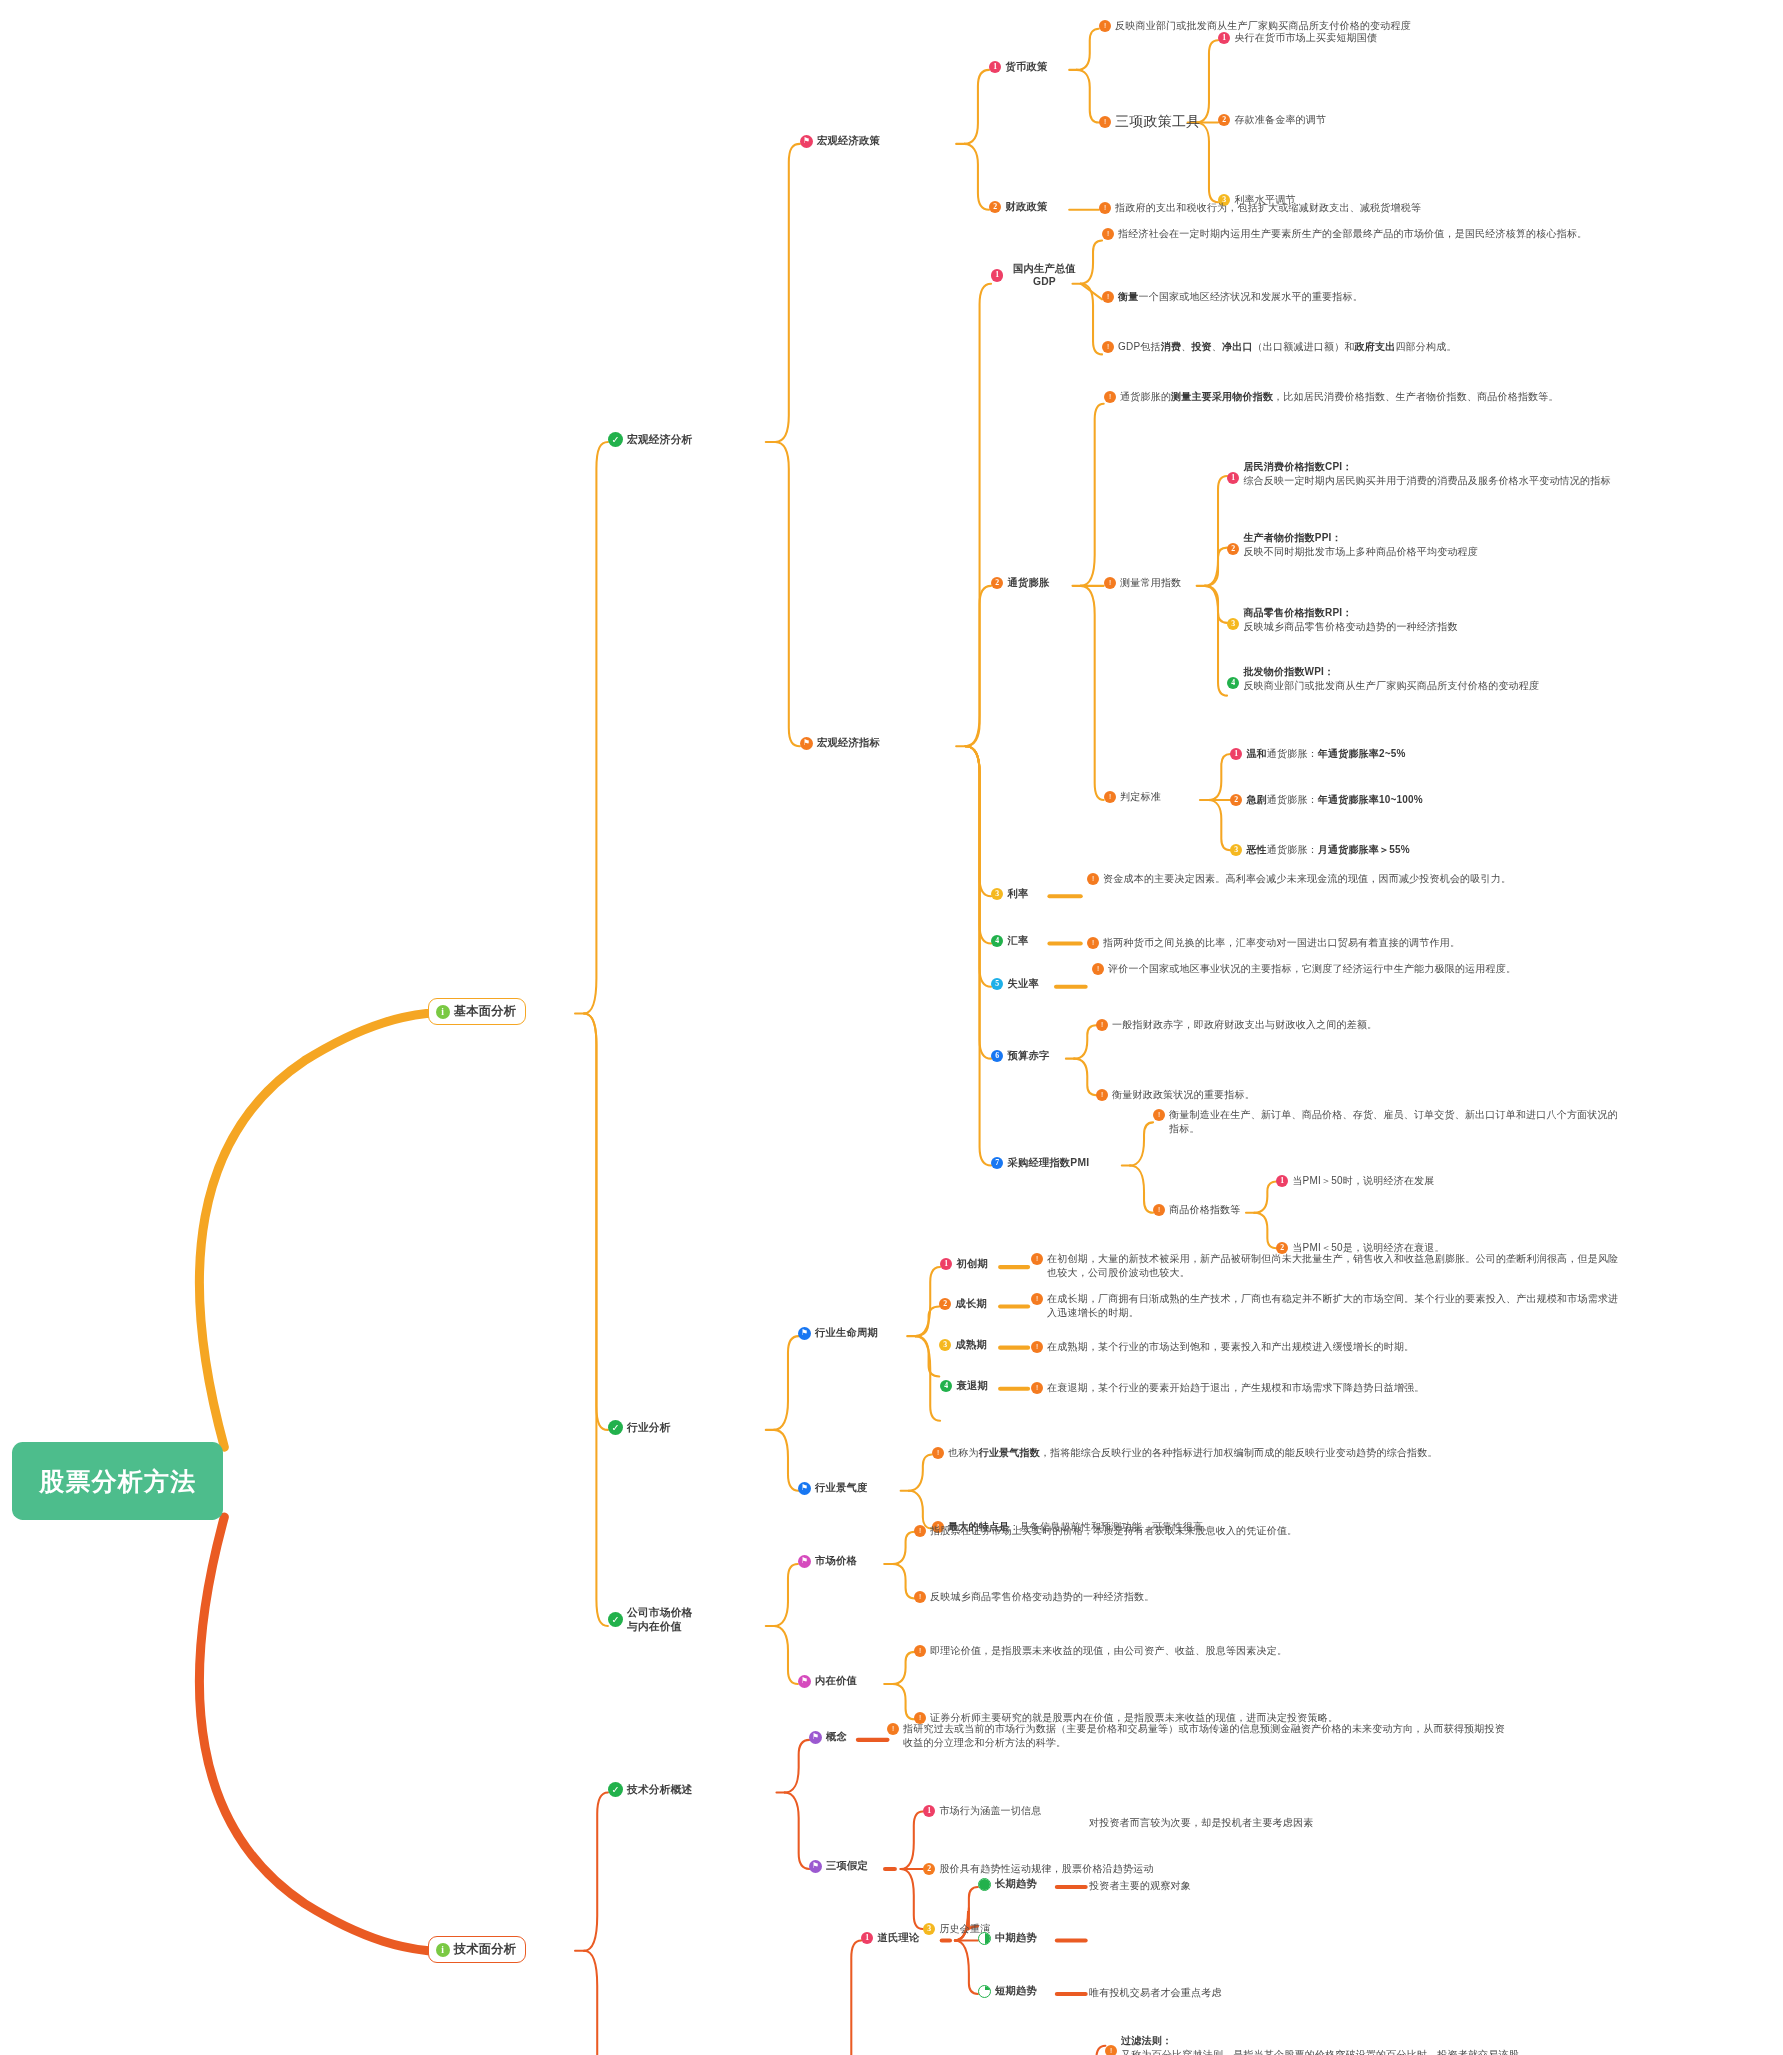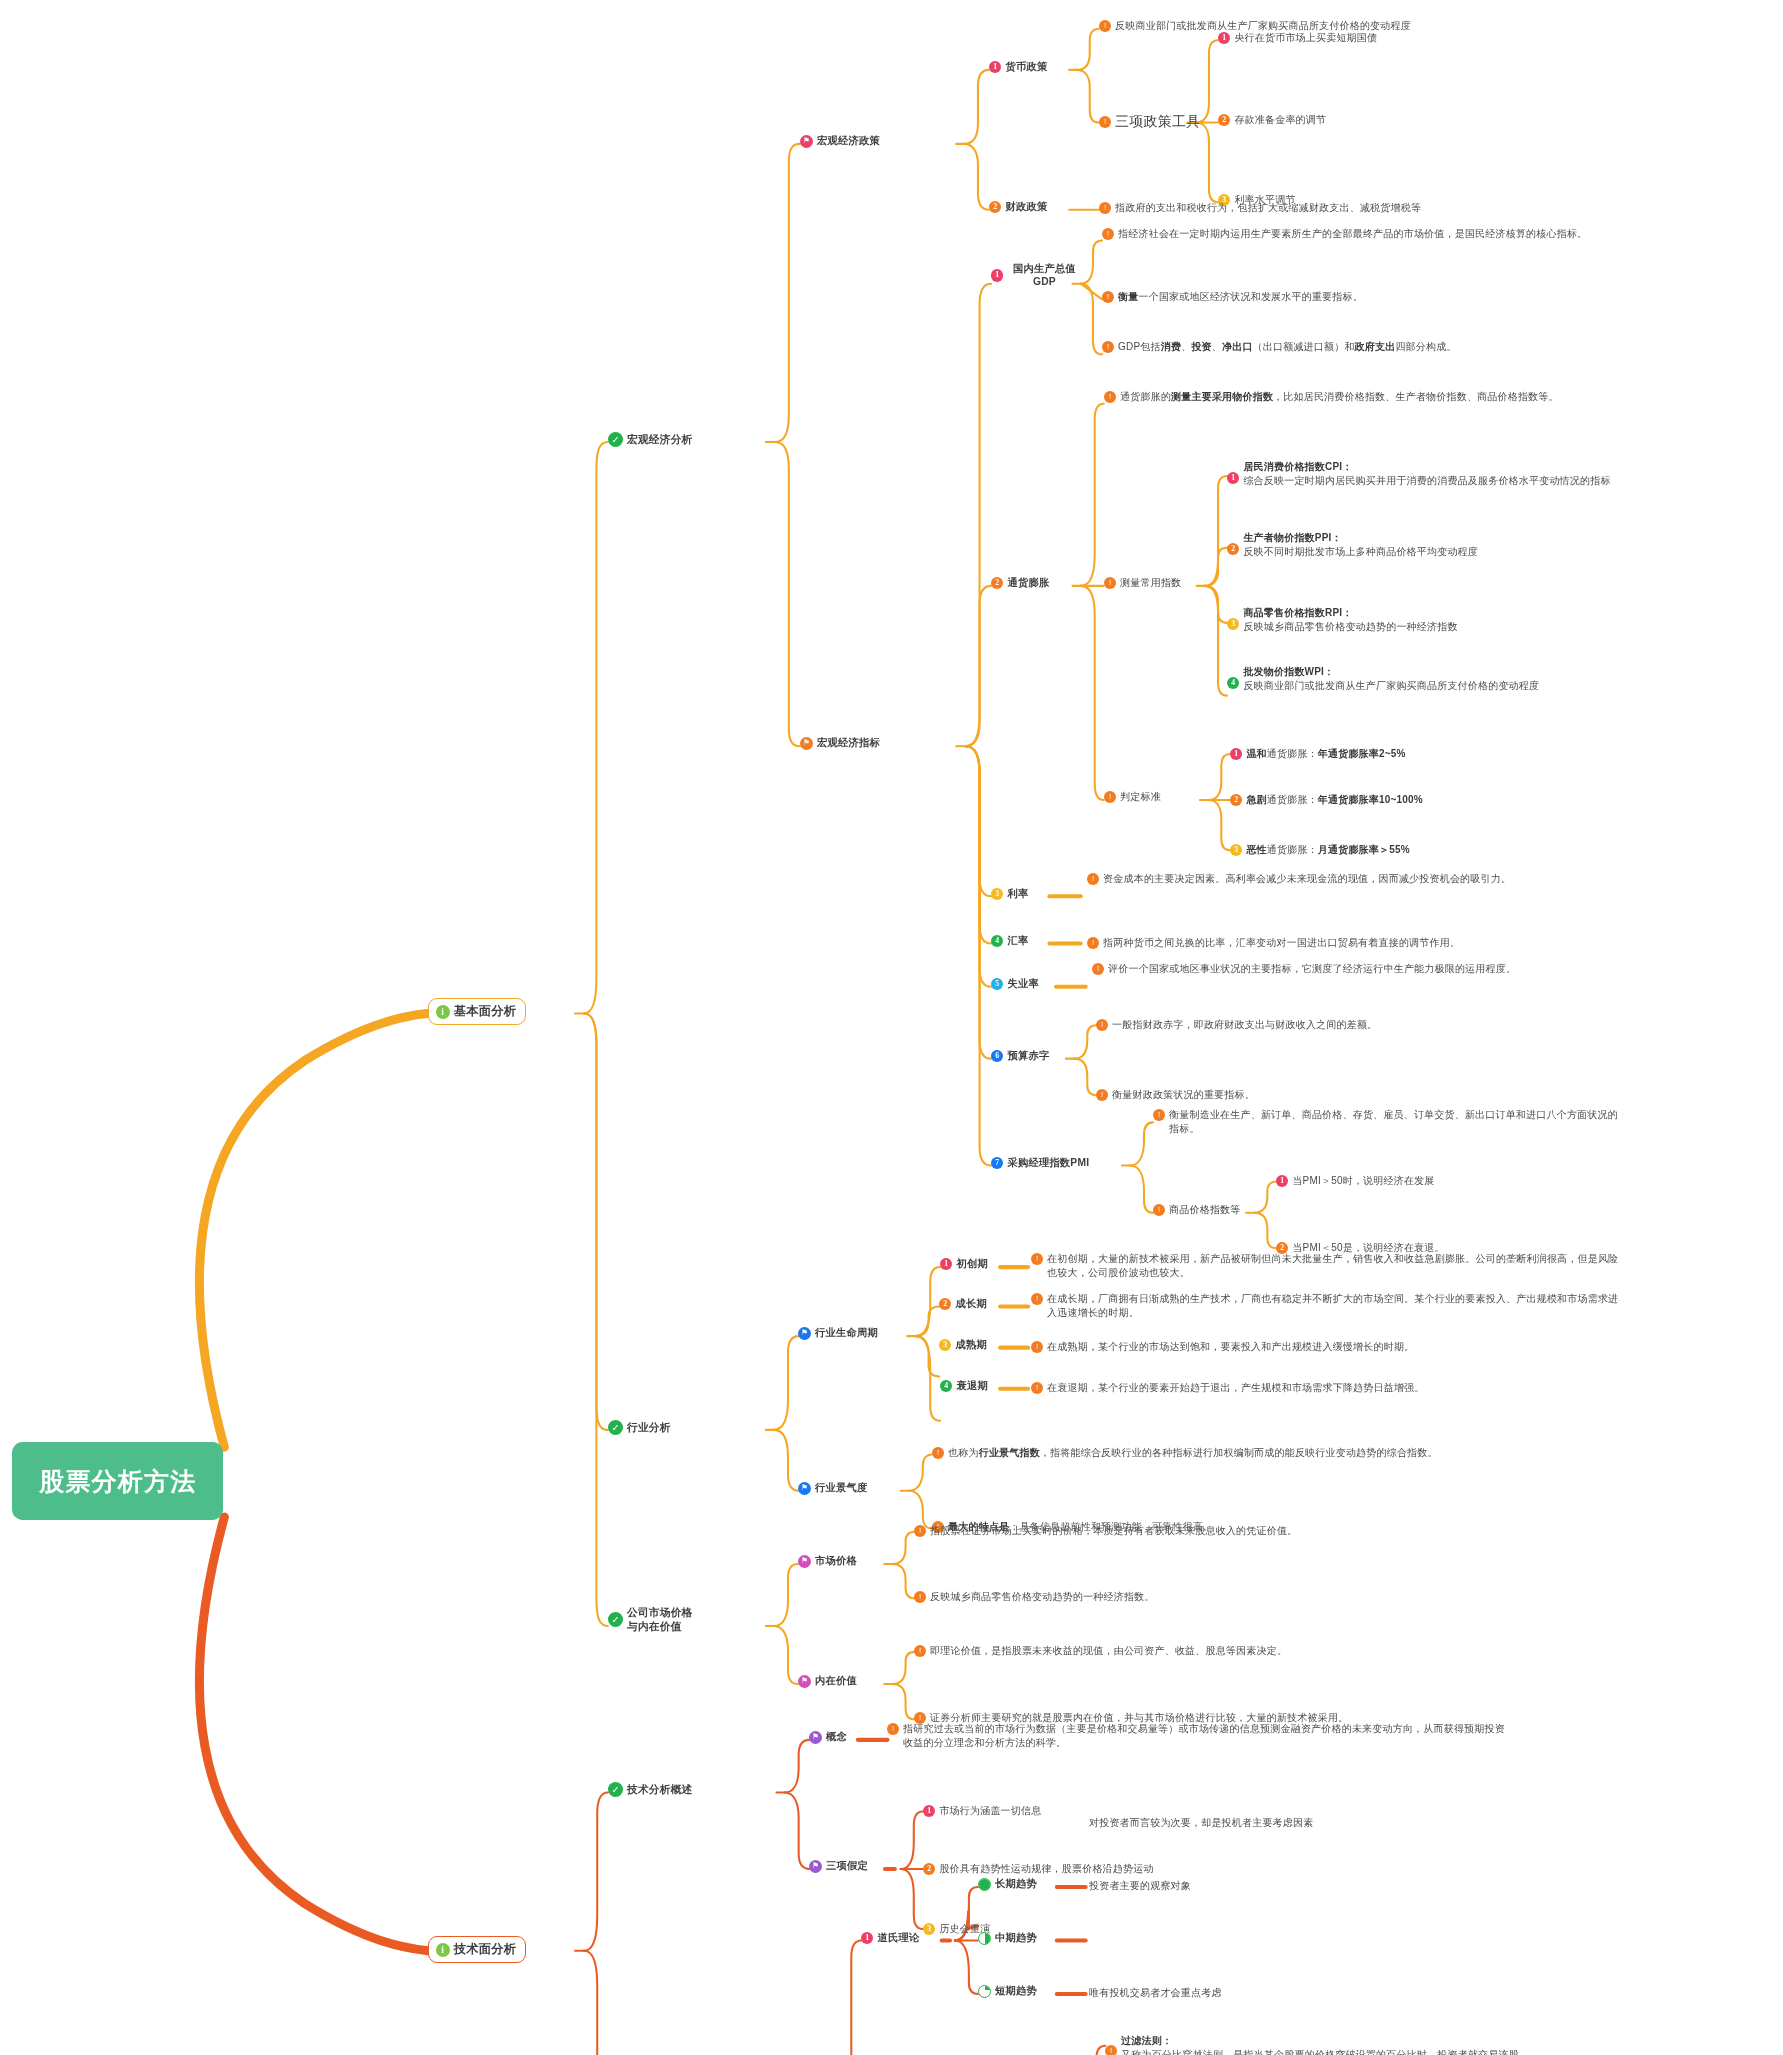"证券分析师主要研究的就是股票内在价值，并与其市场价格进行比较，大量的新技术被采用" span.txt { text: 并与其市场价格进行比较，大量的新技术被采用 -> 是指股票未来收益的现值，进而决定投资策略 }
